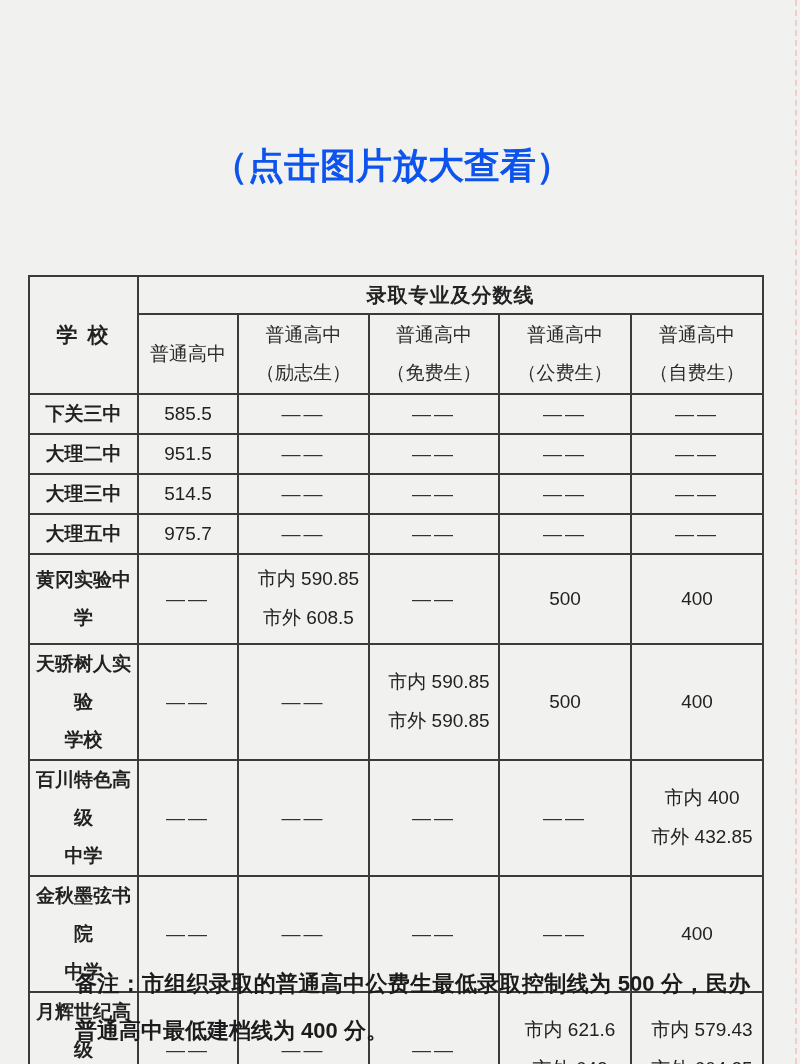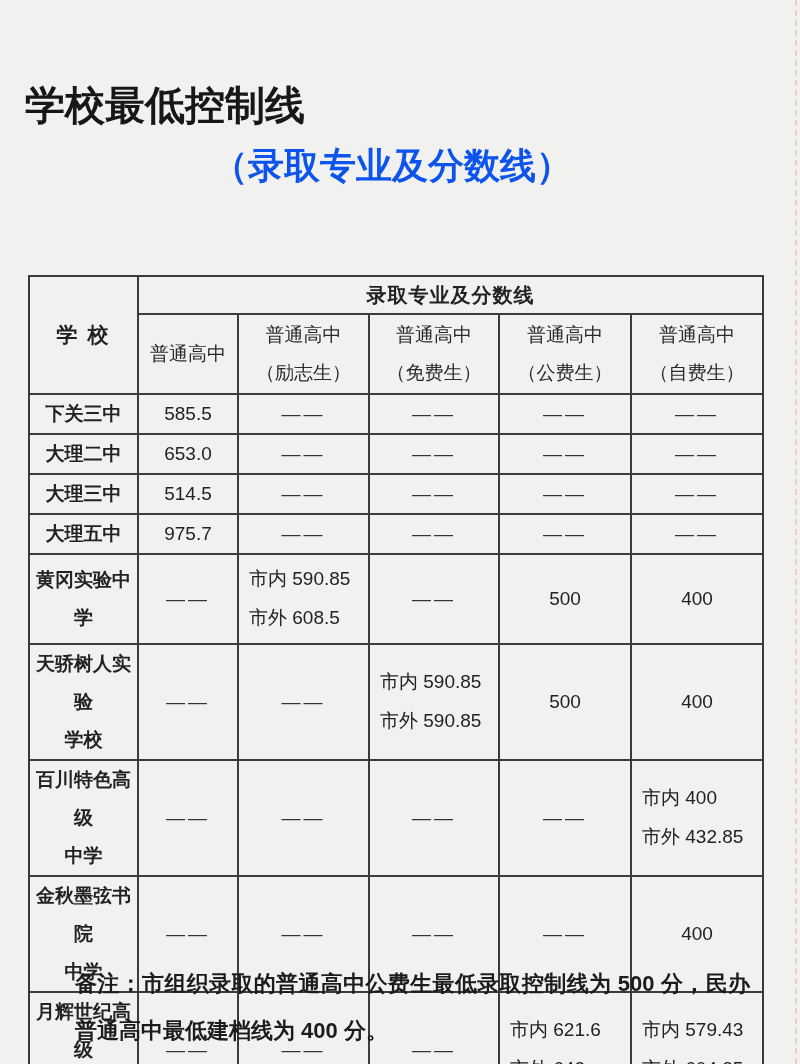"学校最低控制线" div.title-l2 { html: <div>学校最低控制线</div> -> none }
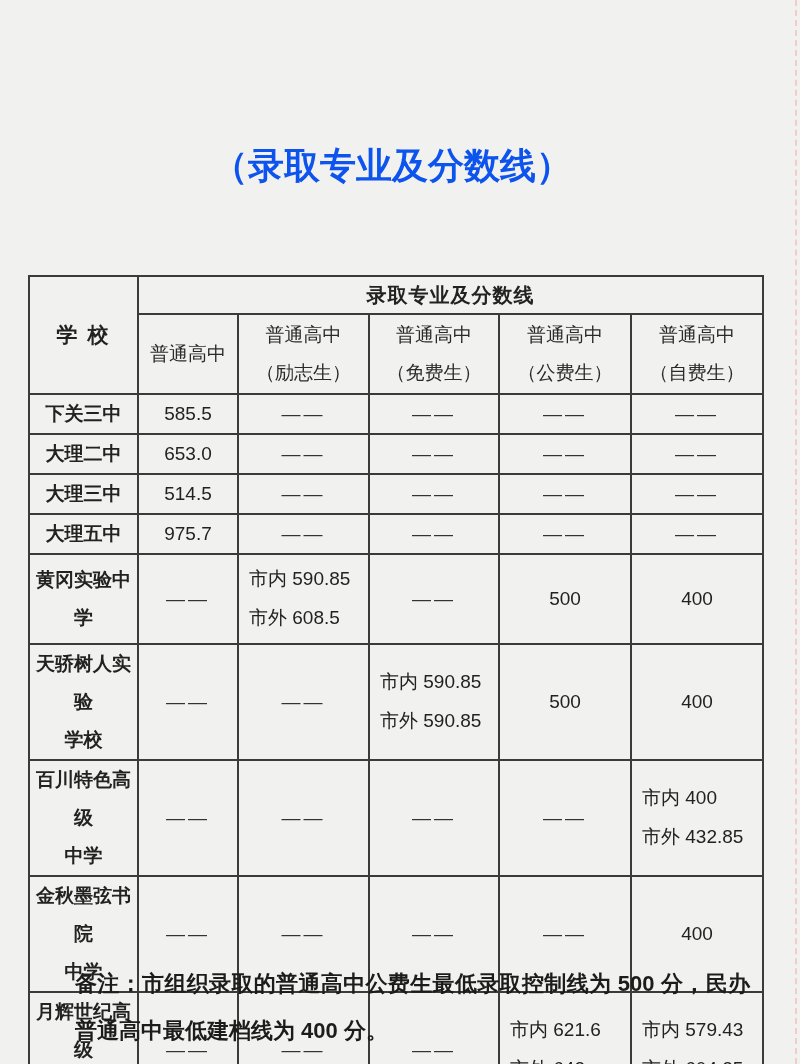"（录取专业及分数线）" div.subtitle { text: 录取专业及分数线 -> 点击图片放大查看 }
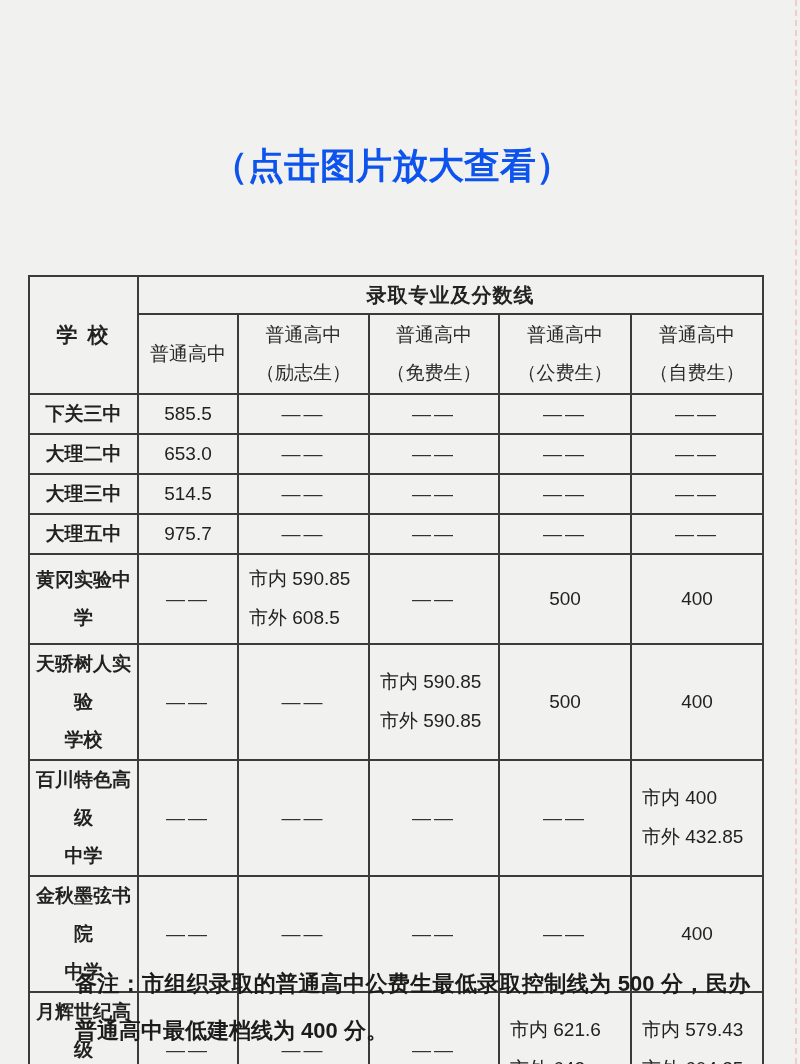"653.0" td.cell { text: 653.0 -> 951.5 }
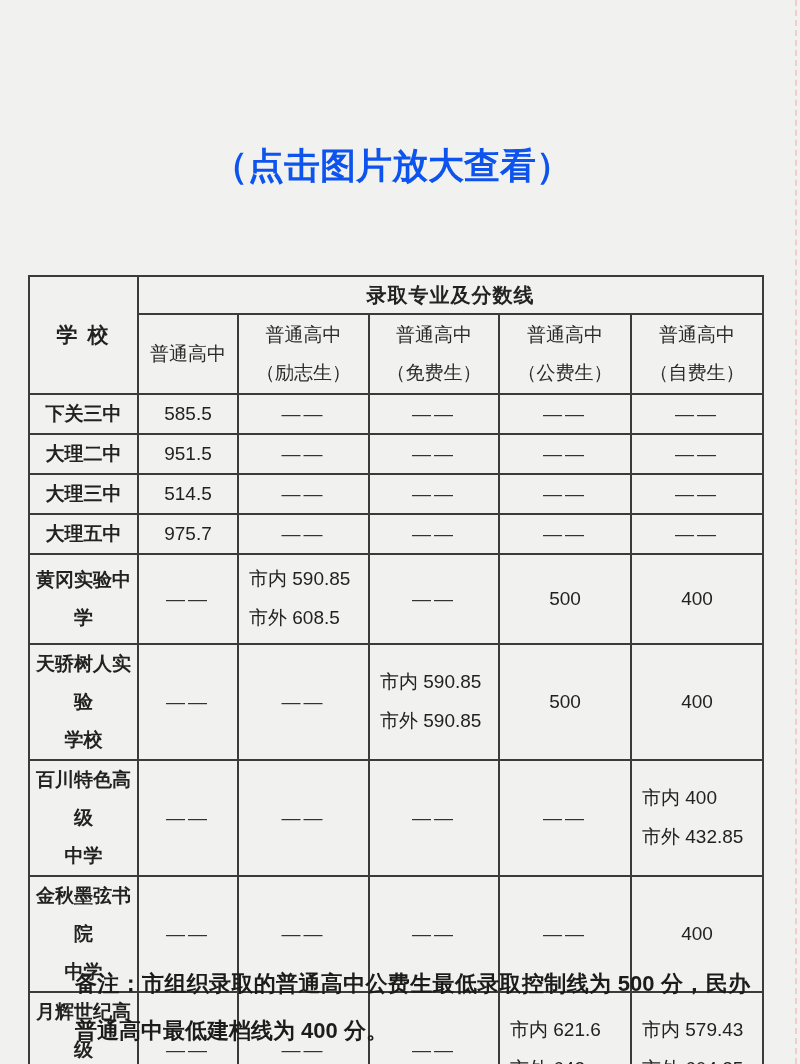"市内 590.85" .cell.two-line { text-align: left -> center }
